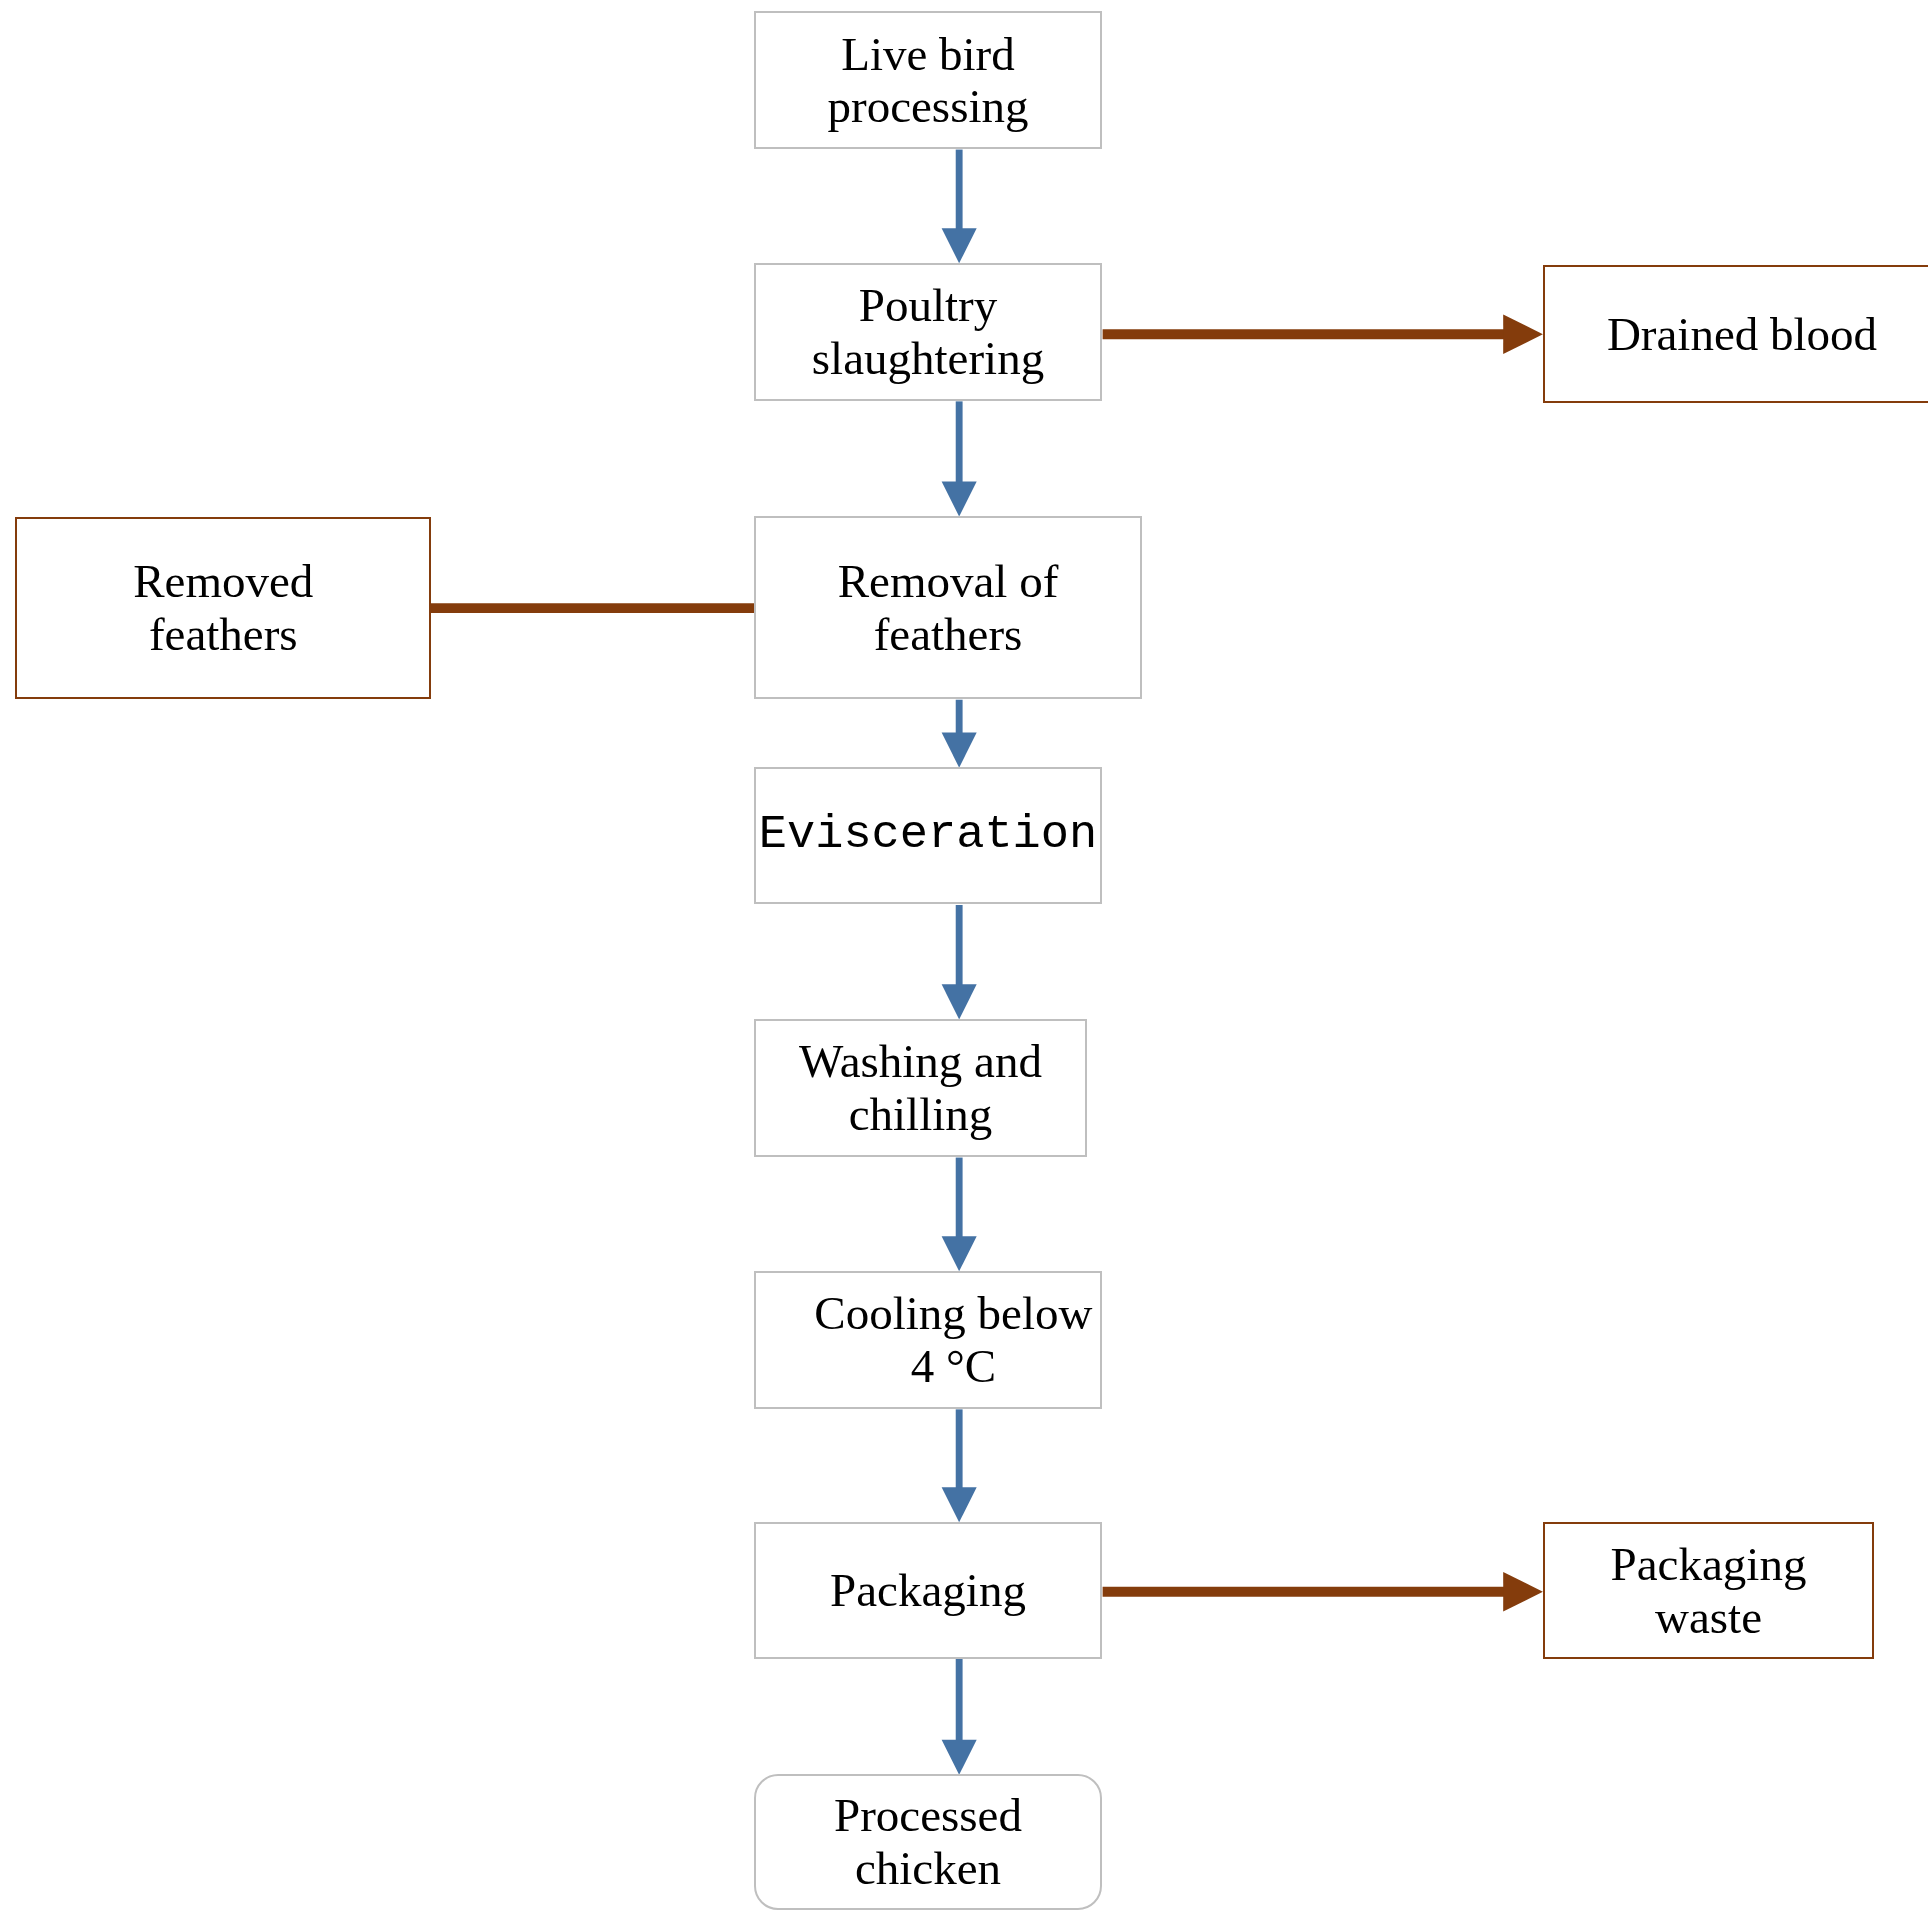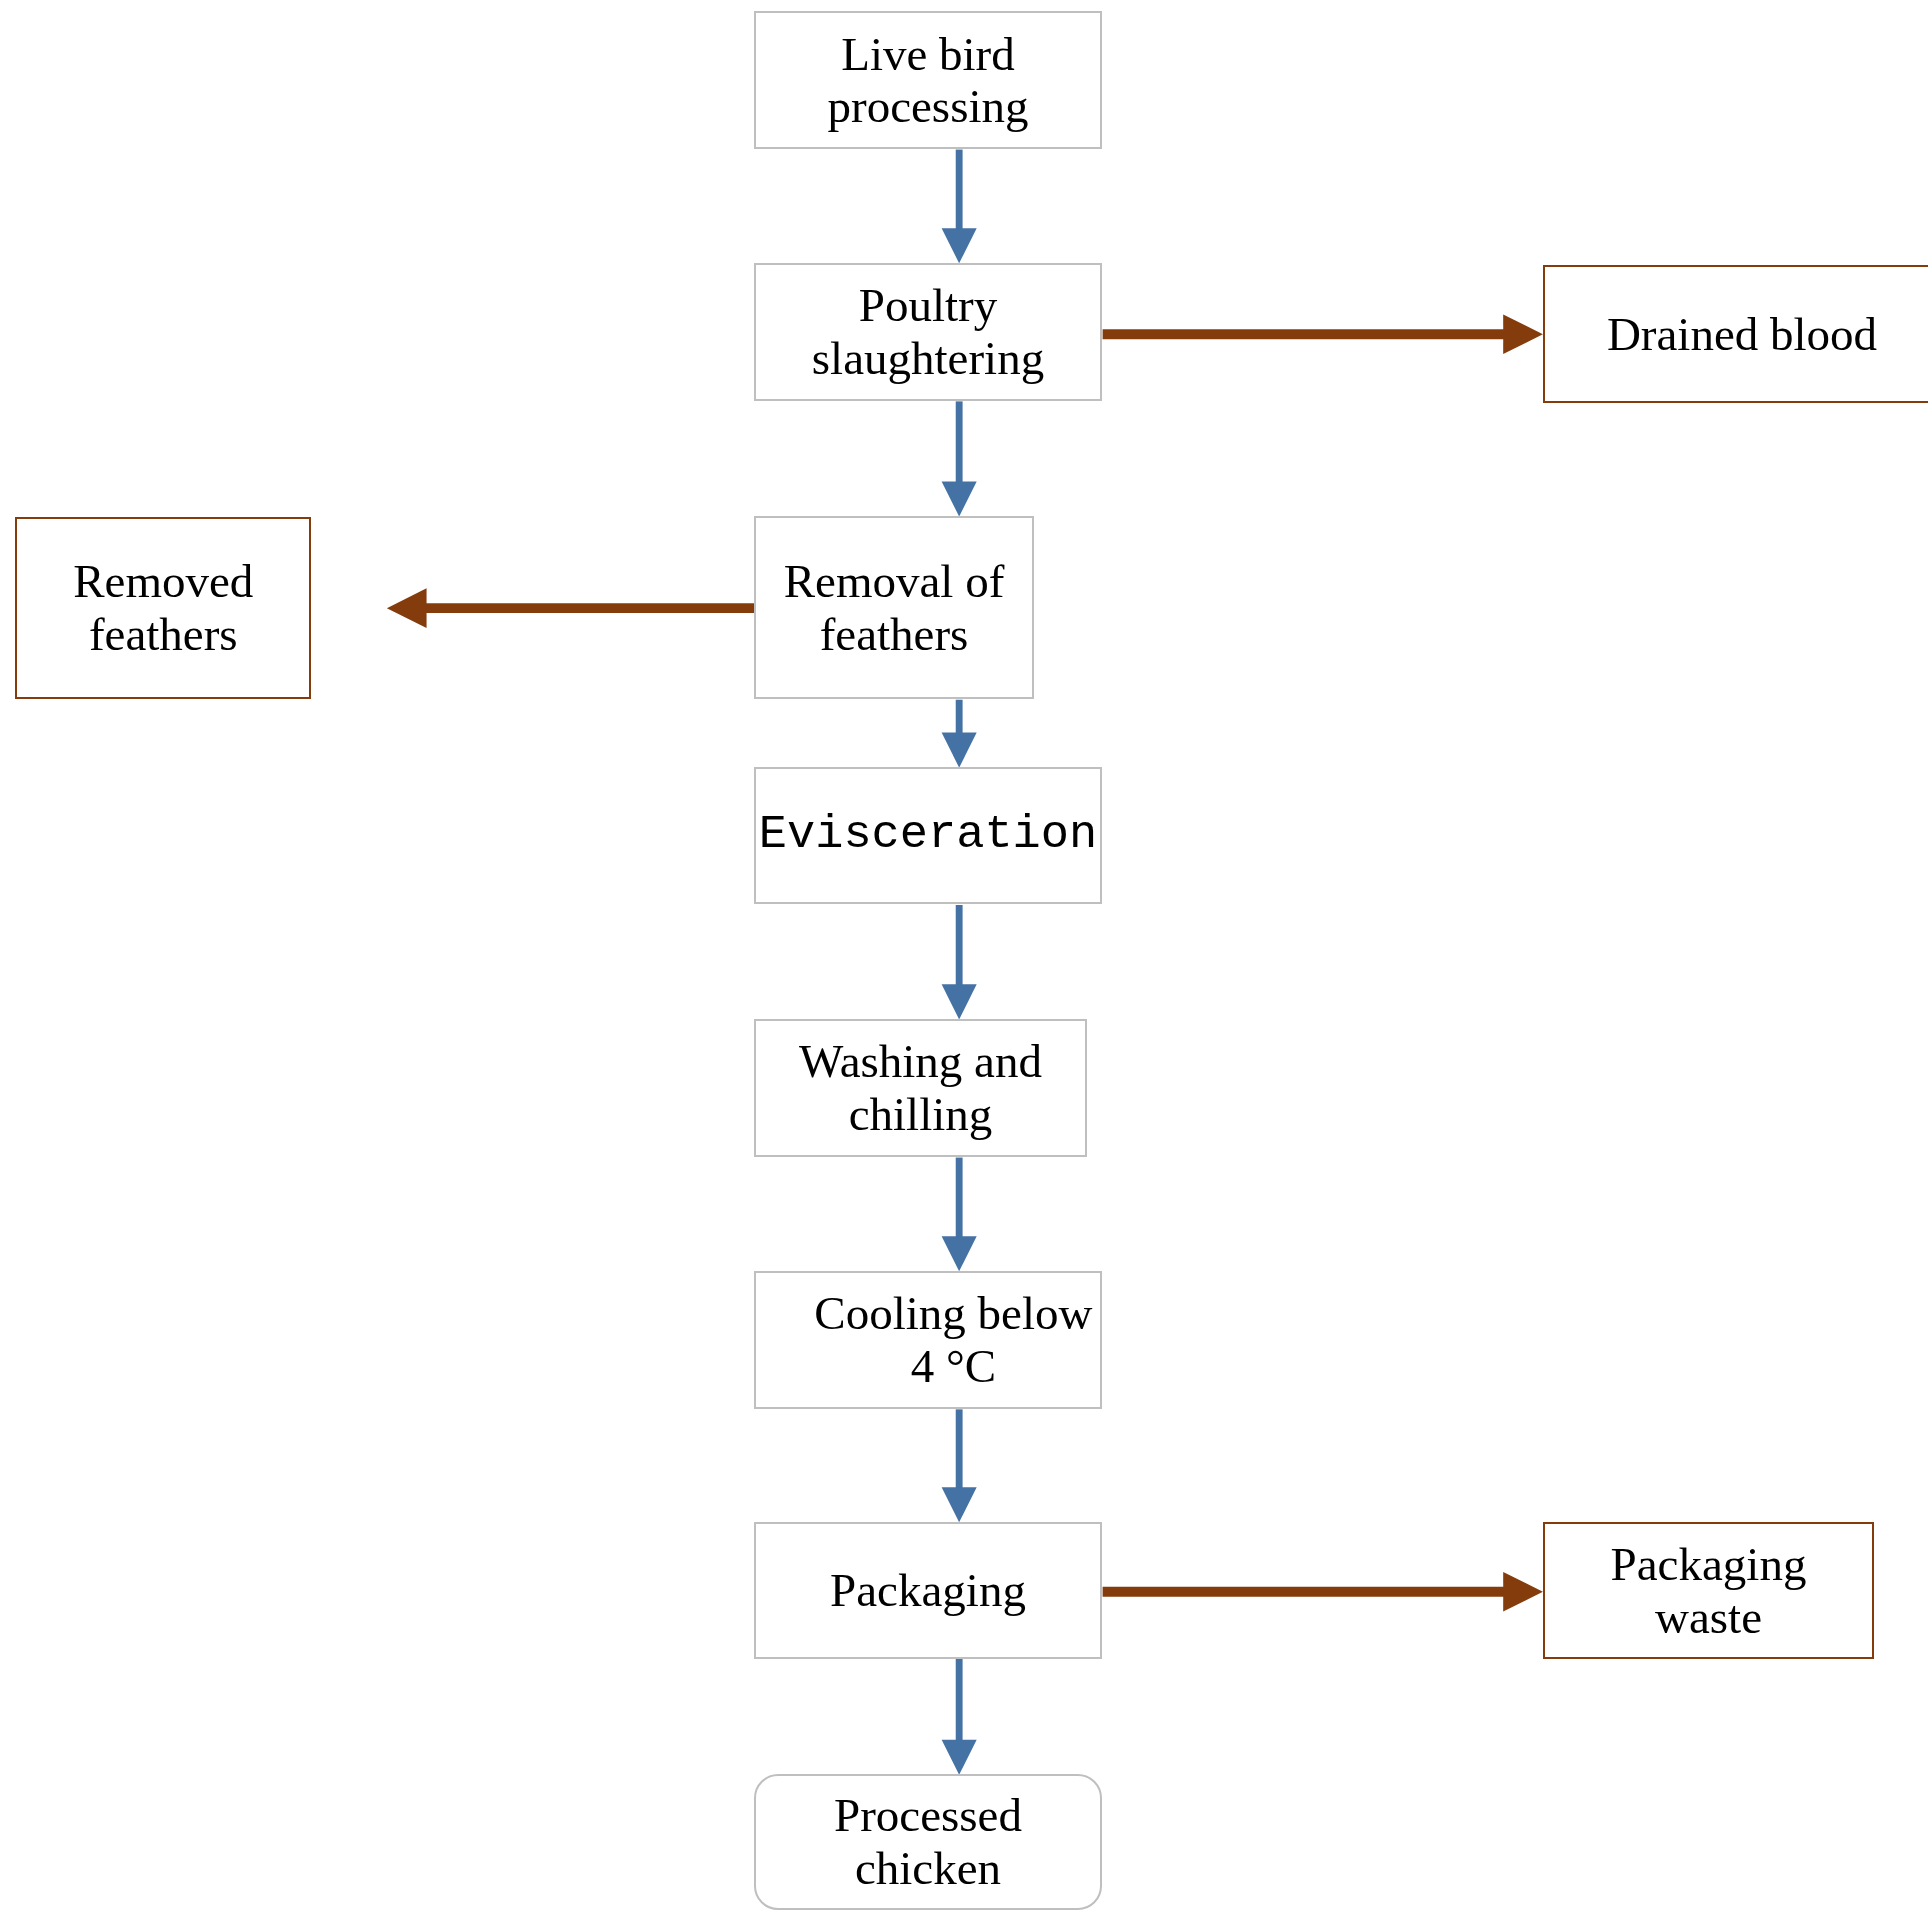"Removed" div.node { width: 296px -> 416px }
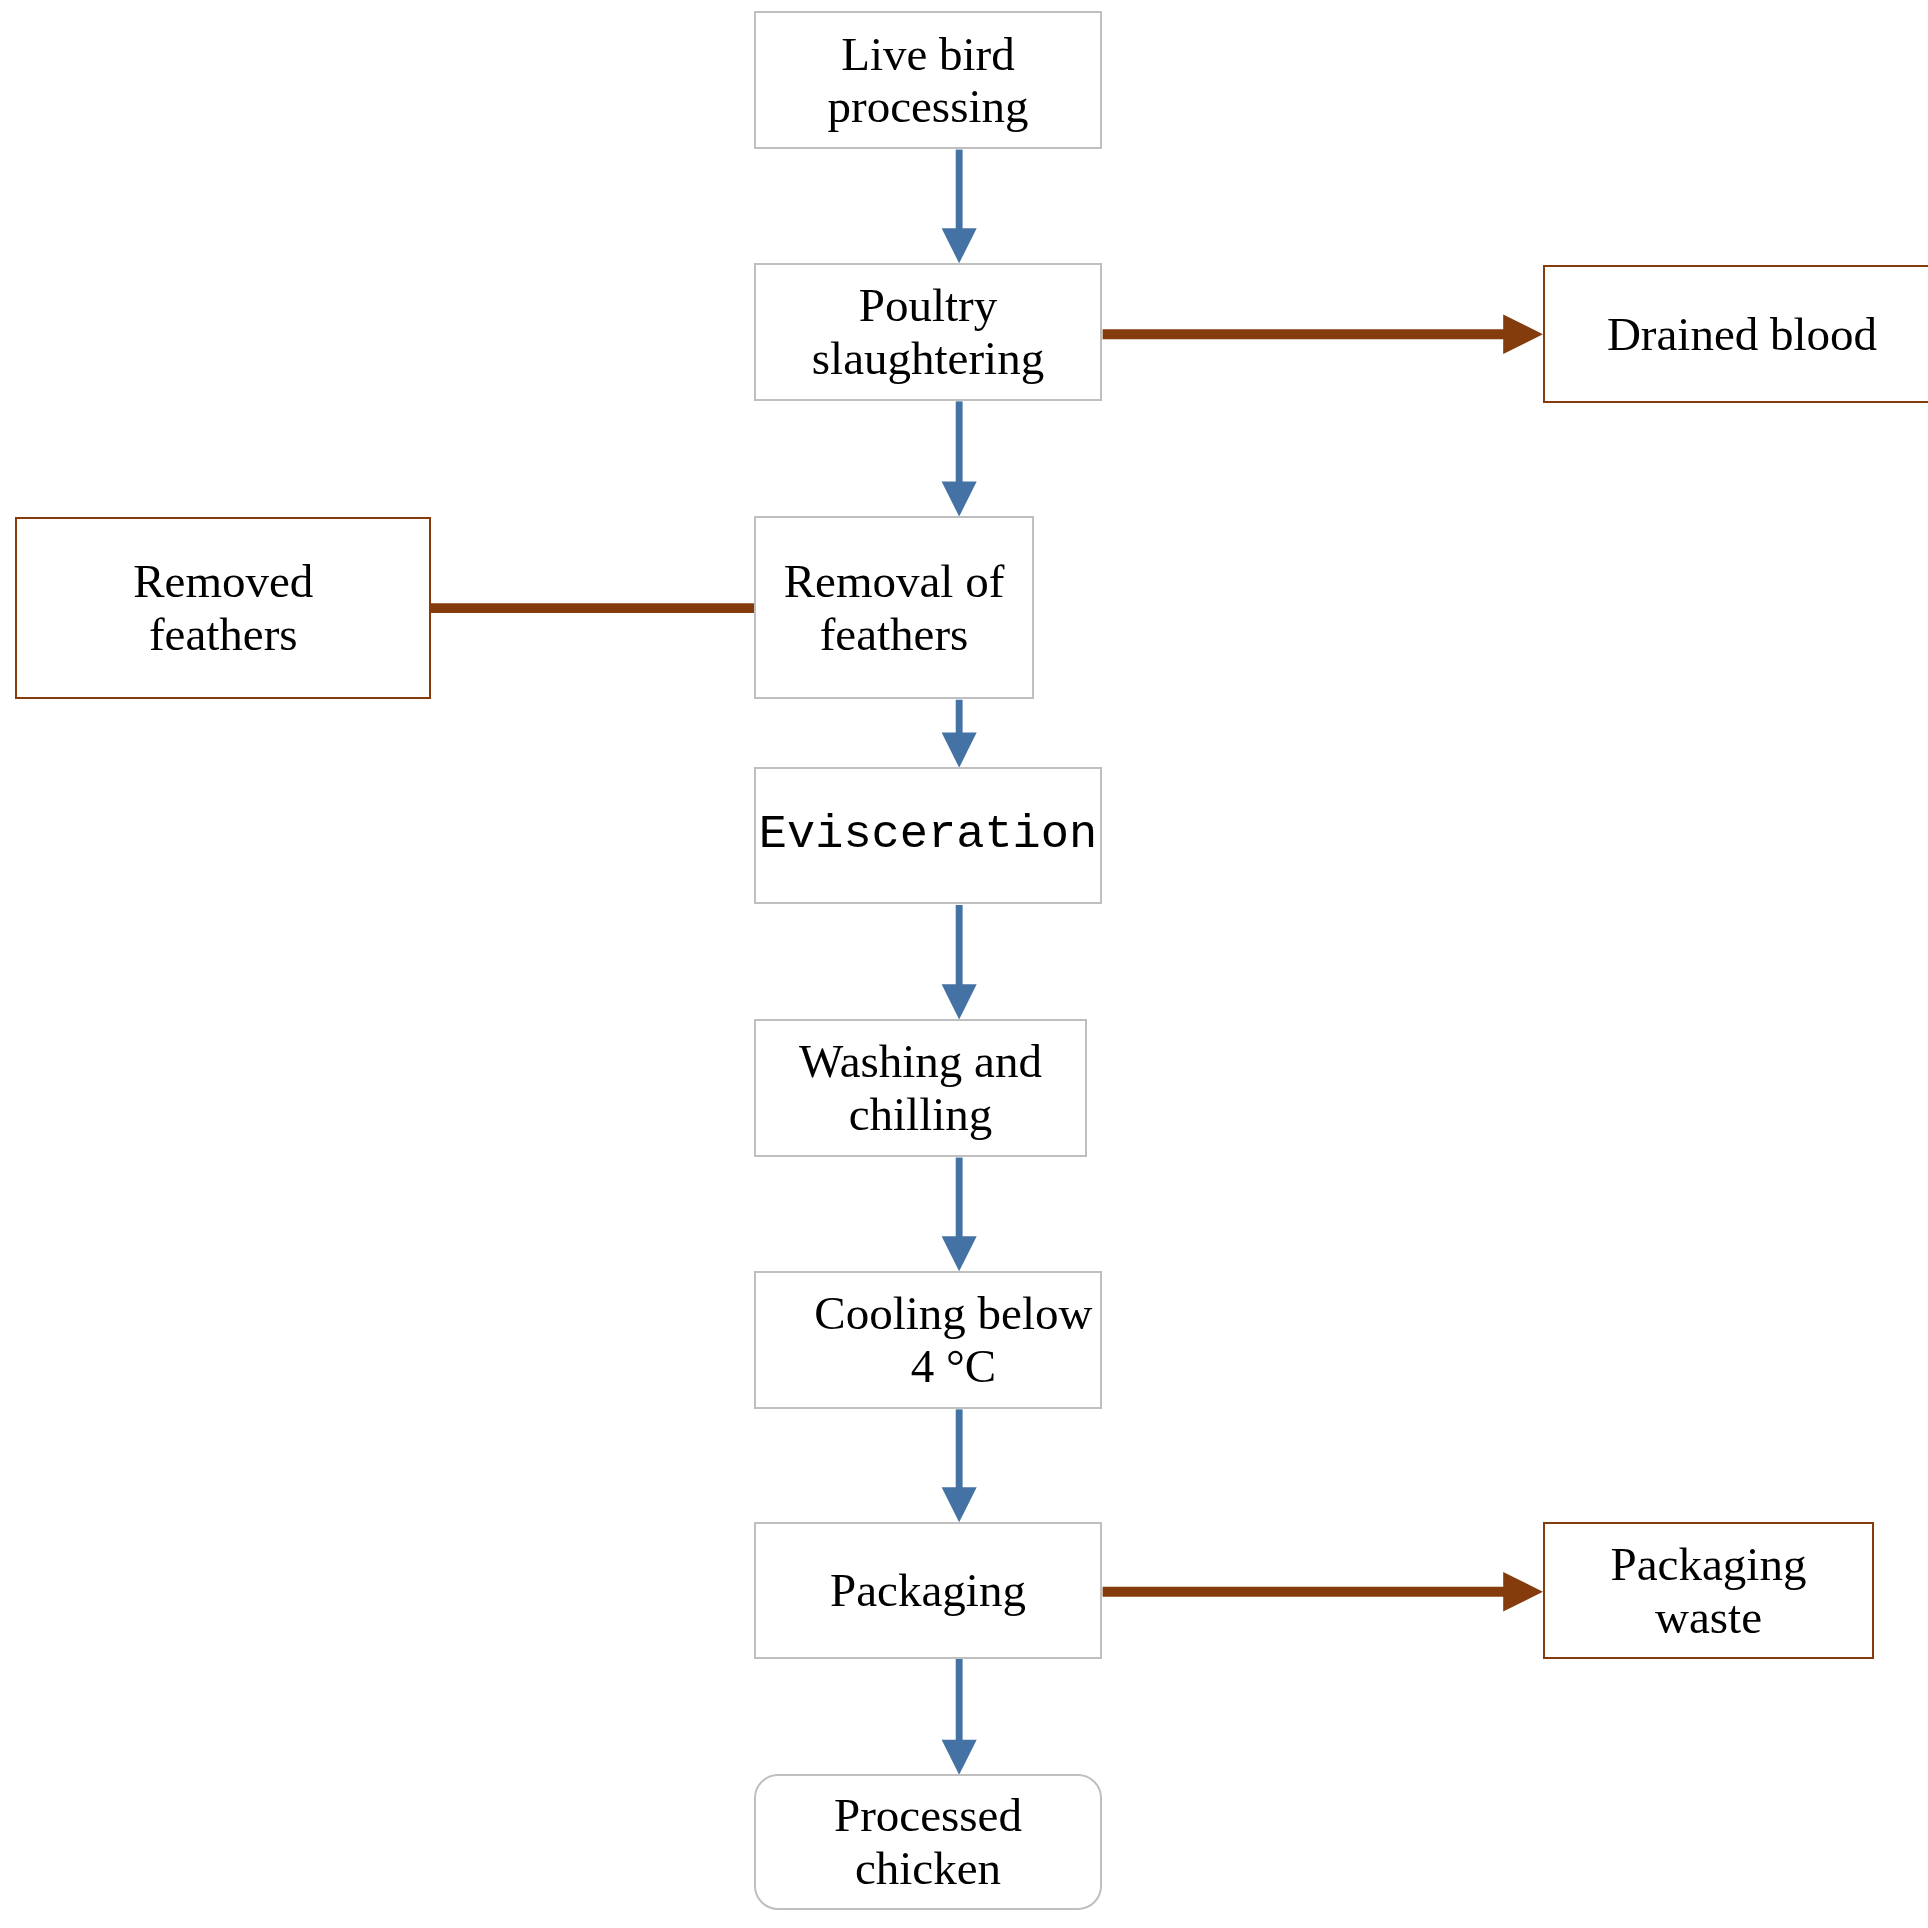"Removal of" div.node { width: 280px -> 388px }
